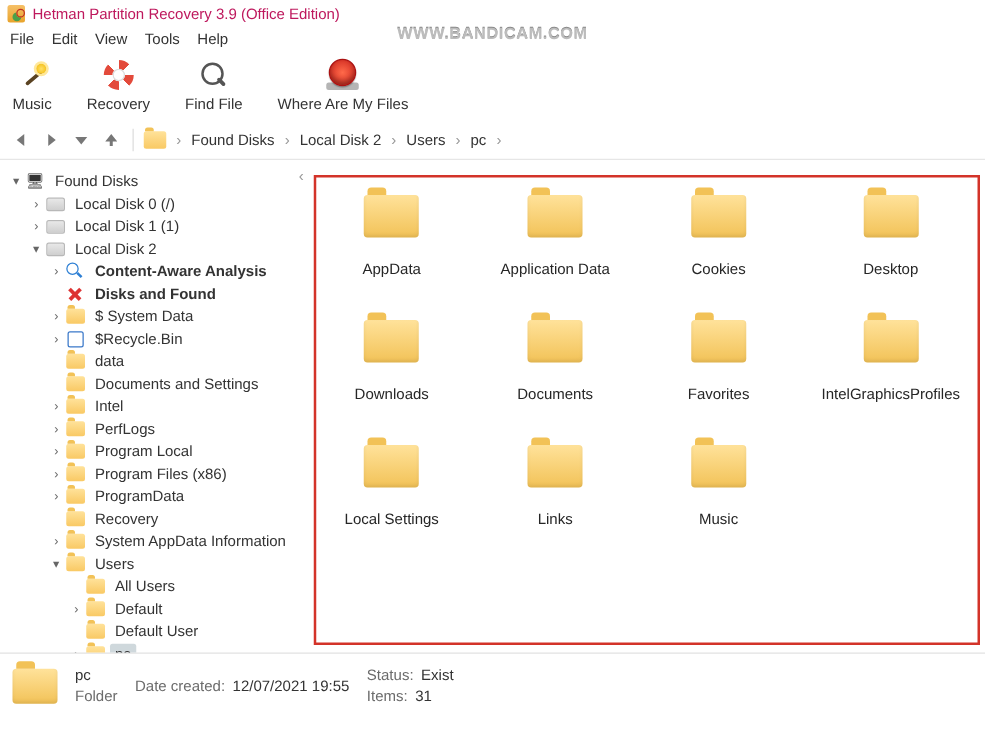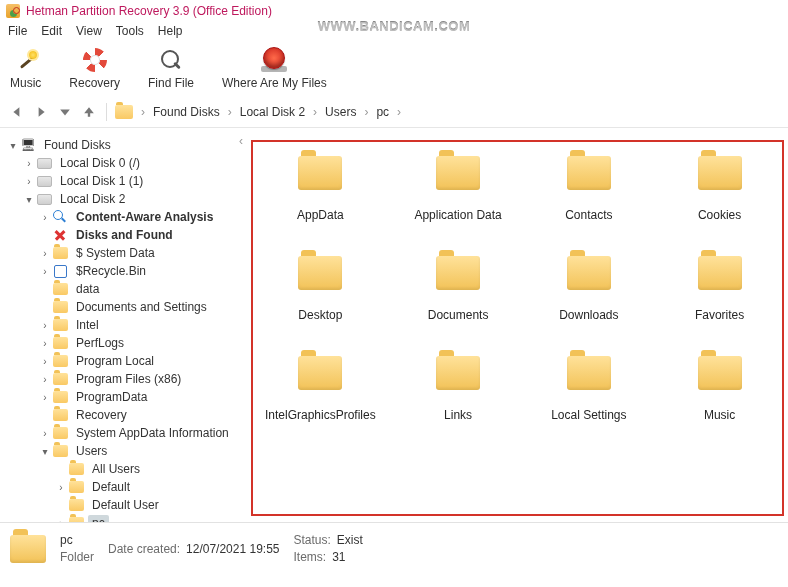"Contacts" div.item { html: <div> <div></div> <div>Contacts</div> </div> -> none }
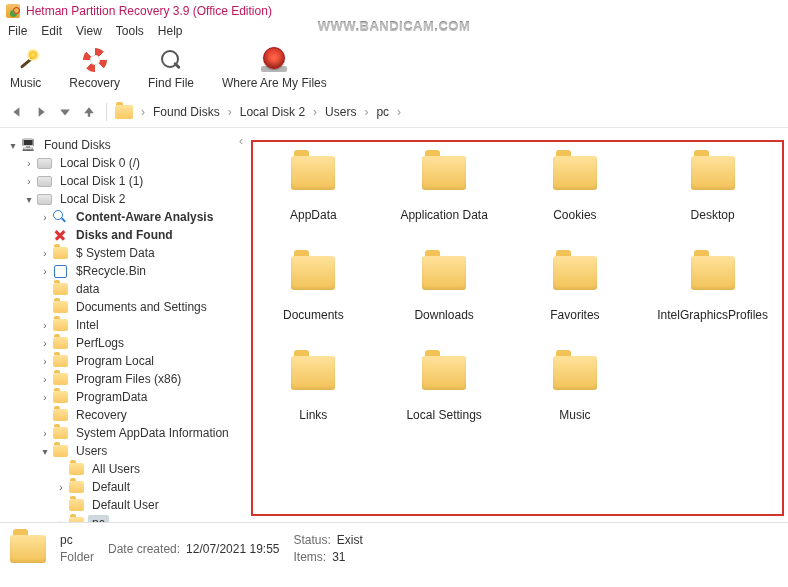"Documents" div.item { order: before "Downloads" -> after "Downloads" }
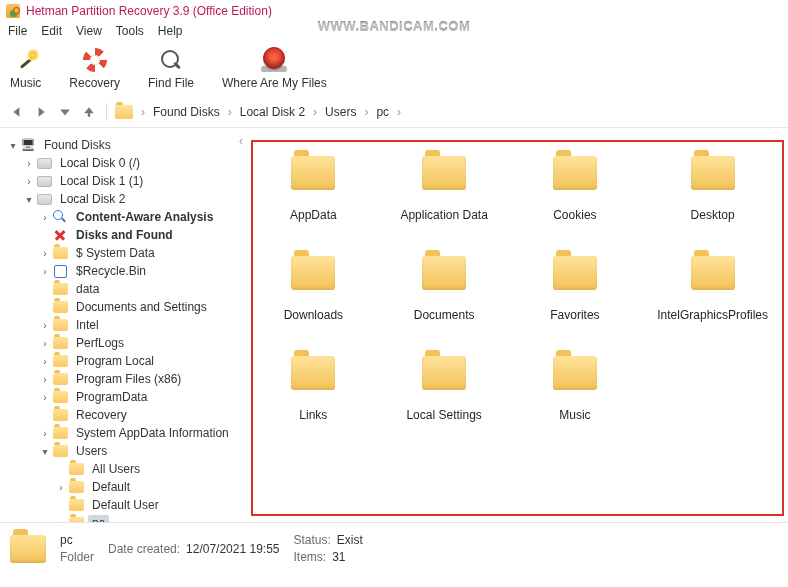"Links" div.item { order: before "Local Settings" -> after "Local Settings" }
